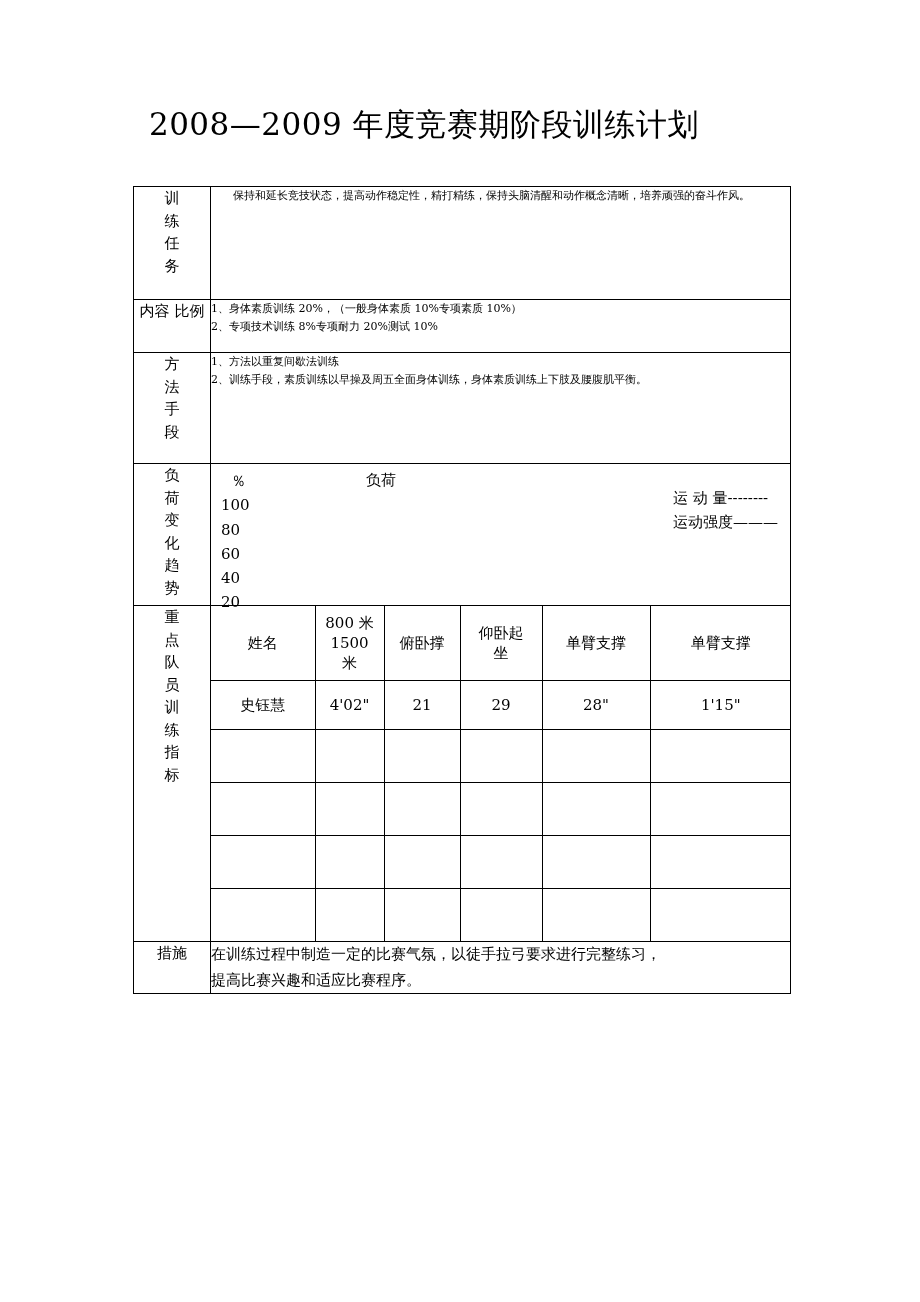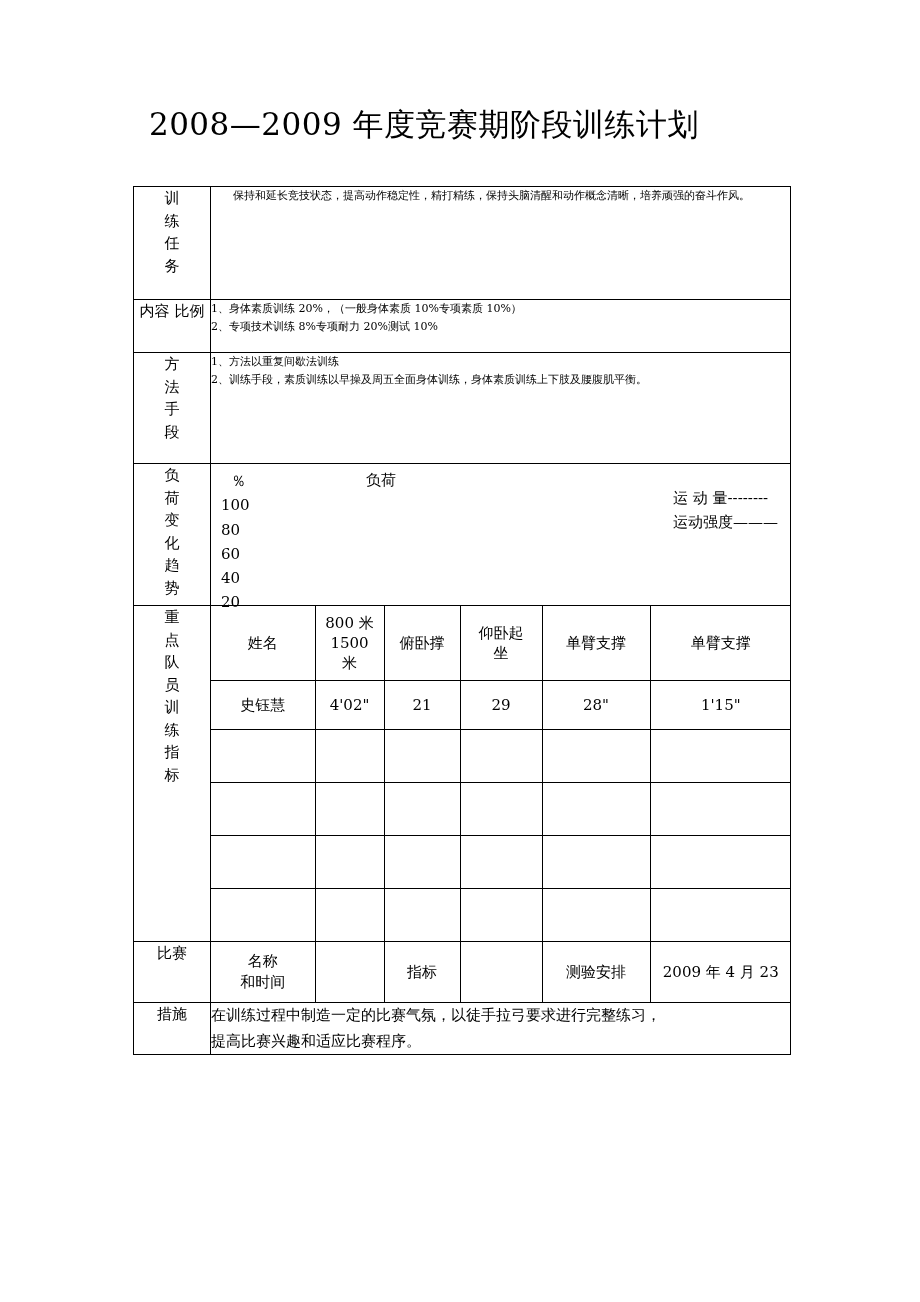"比赛" tr { html: <tr> <td>比赛</td> <td> <table> <colgroup> <col> <col> <col> <col> <col> <col> </colgroup> <tbody> <tr> <td> <span>名称</span><br> <span>和时间</span> </td> <td></td> <td>指标</td> <td></td> <td>测验安排</td> <td>2009 年 4 月 23</td> </tr> </tbody> </table> </td> </tr> -> none }
